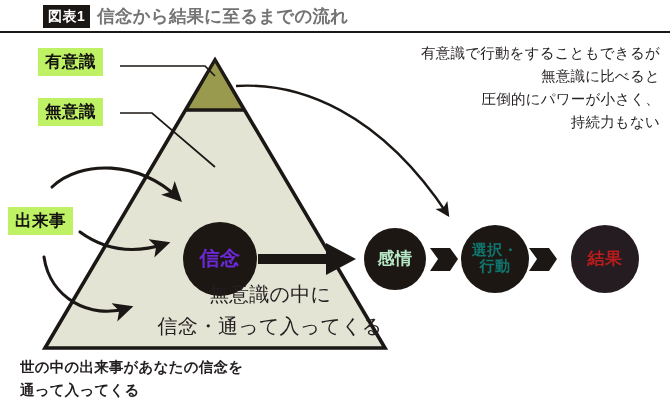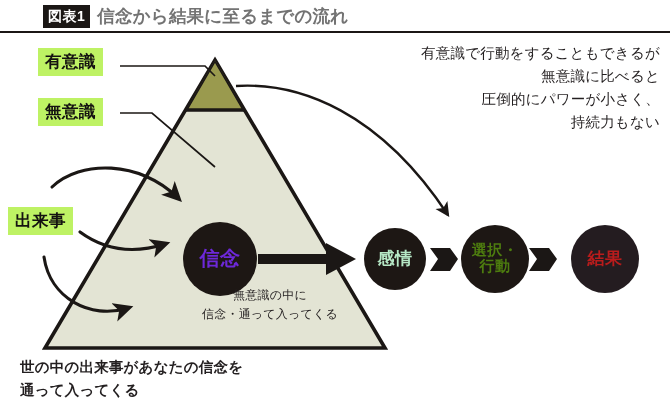"選択・" div.node-label { color: #4d7c0f -> #0f766e }
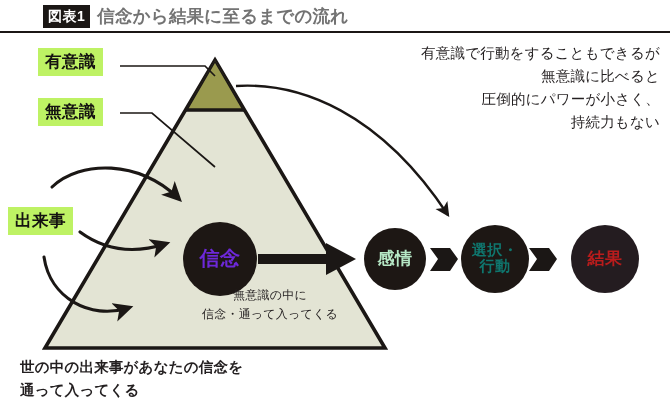"無意識の中に" #para-inside { font-size: 12px -> 20px; top: 286px -> 278px }
